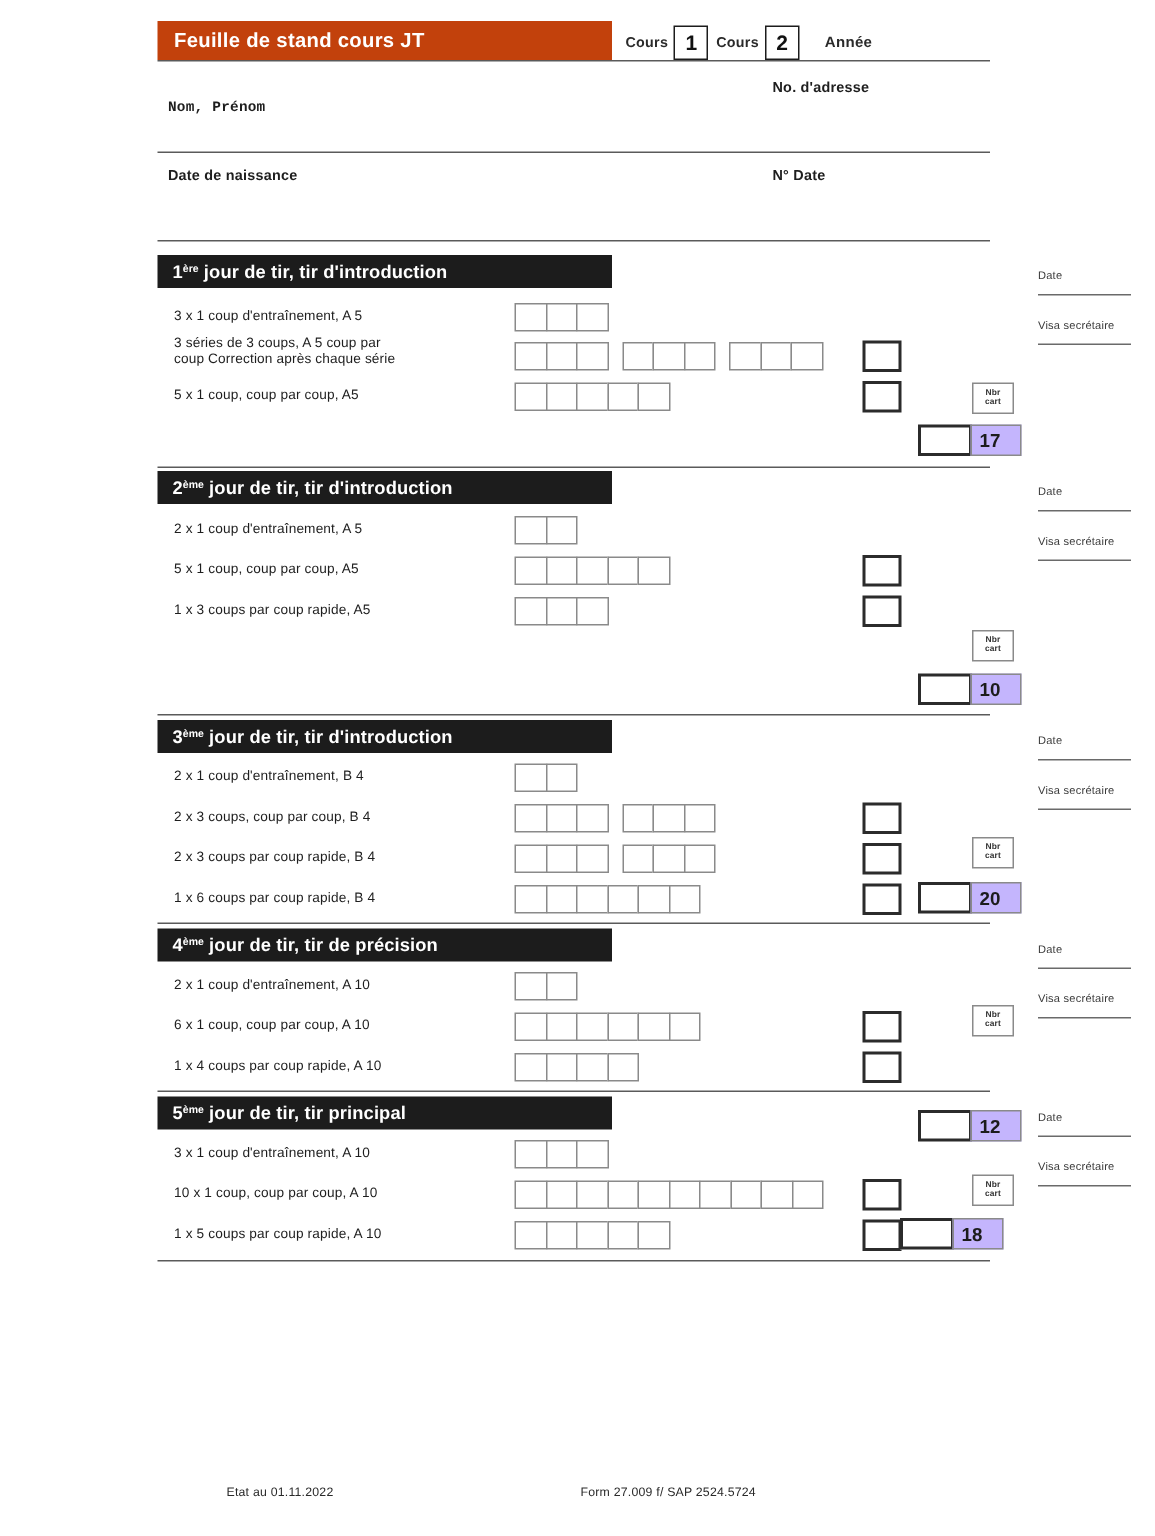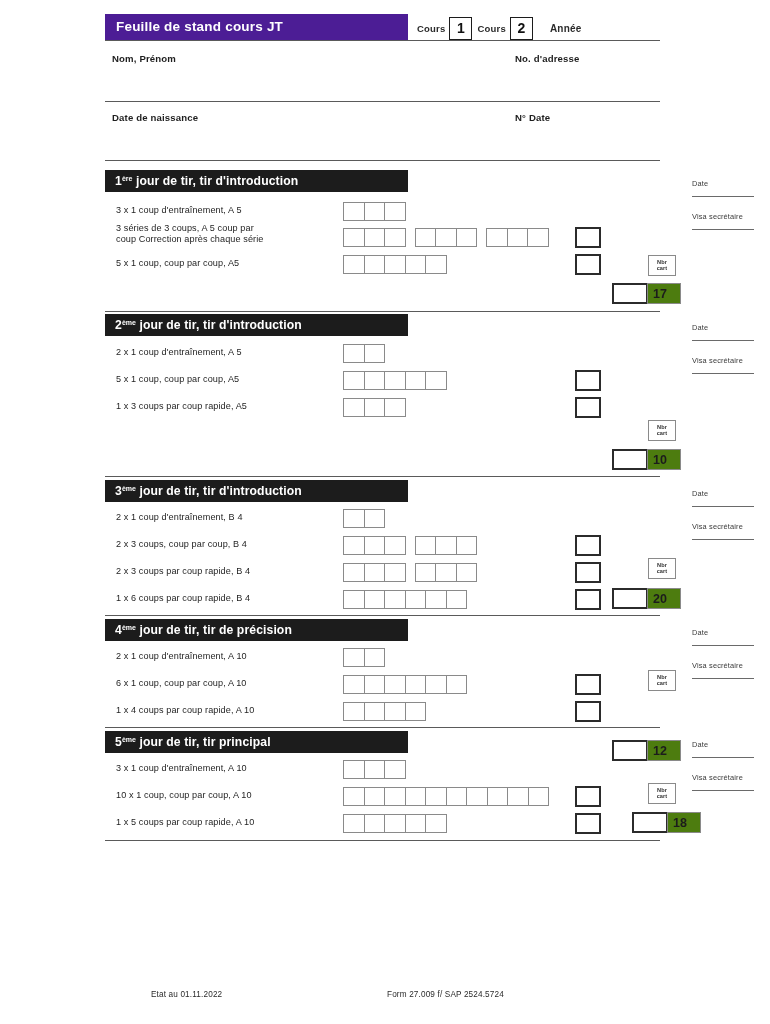"Feuille de stand cours JT" #title-band { background: #4c1d95 -> #c2410c }
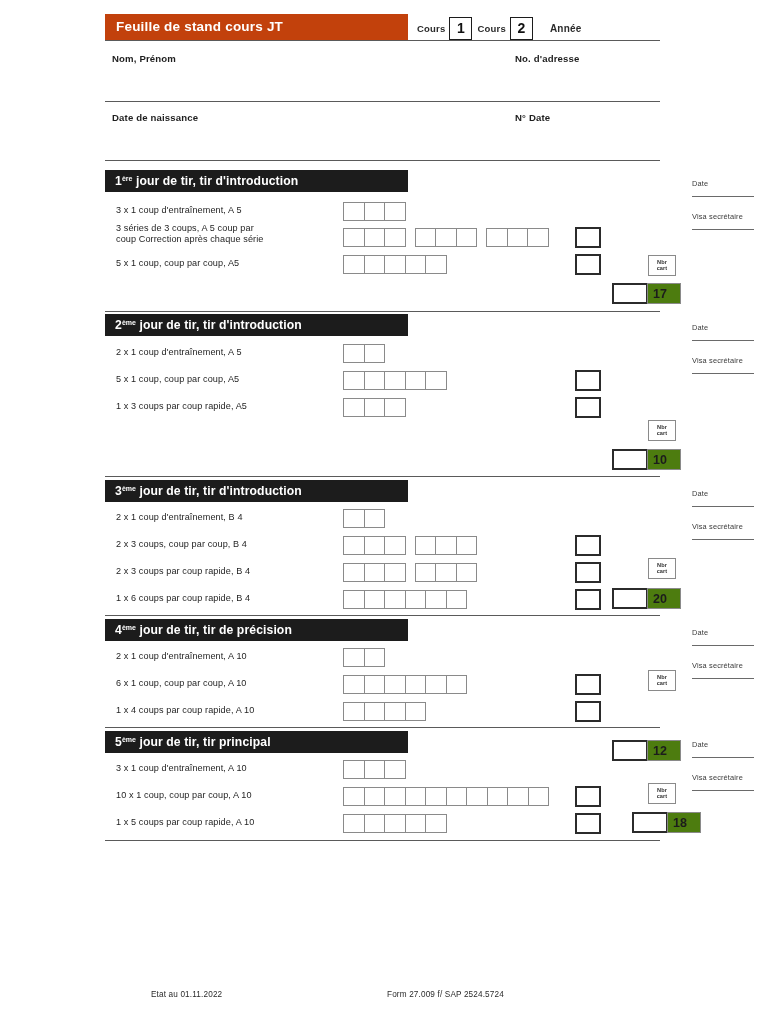"Nom, Prénom" div.fld { font-family: none -> Liberation Mono, monospace; top: 53px -> 66px }
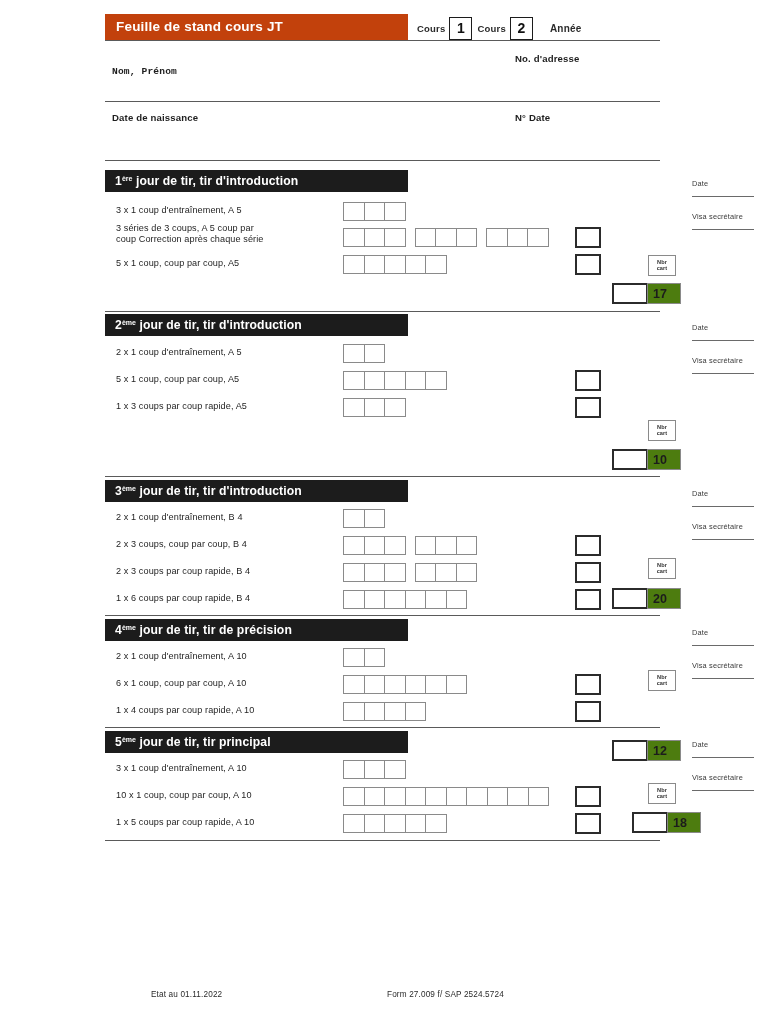"17" .tot .val { background: #4d7c0f -> #c4b5fd }
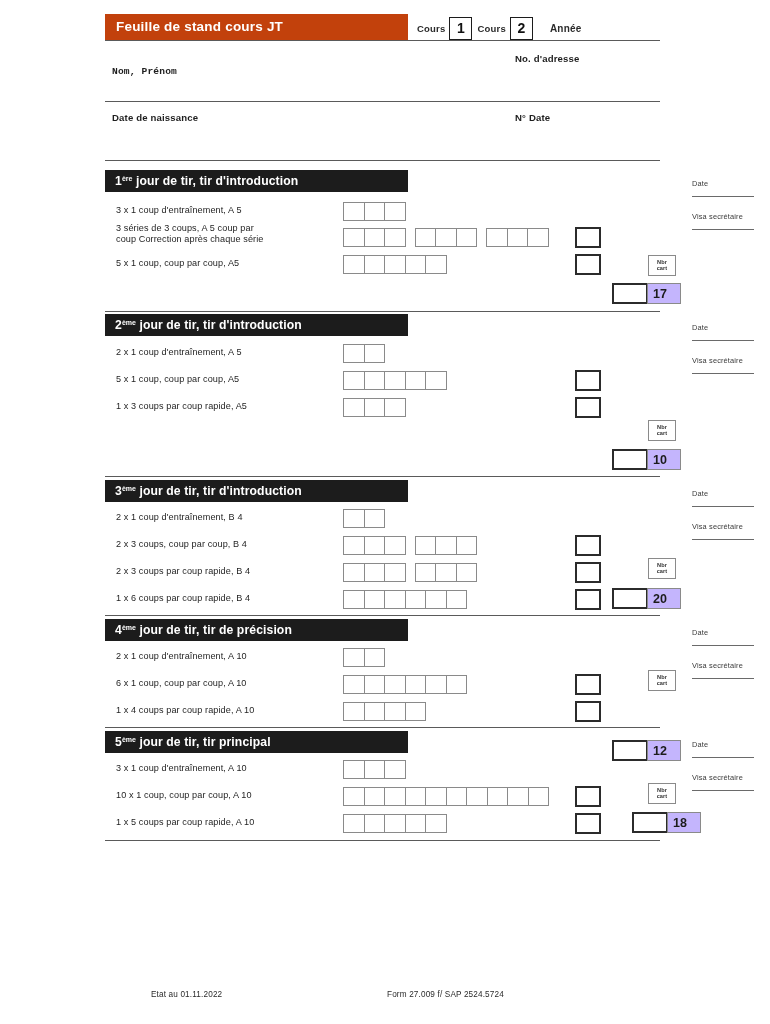"18" div.tot { left: 632px -> 600px }
